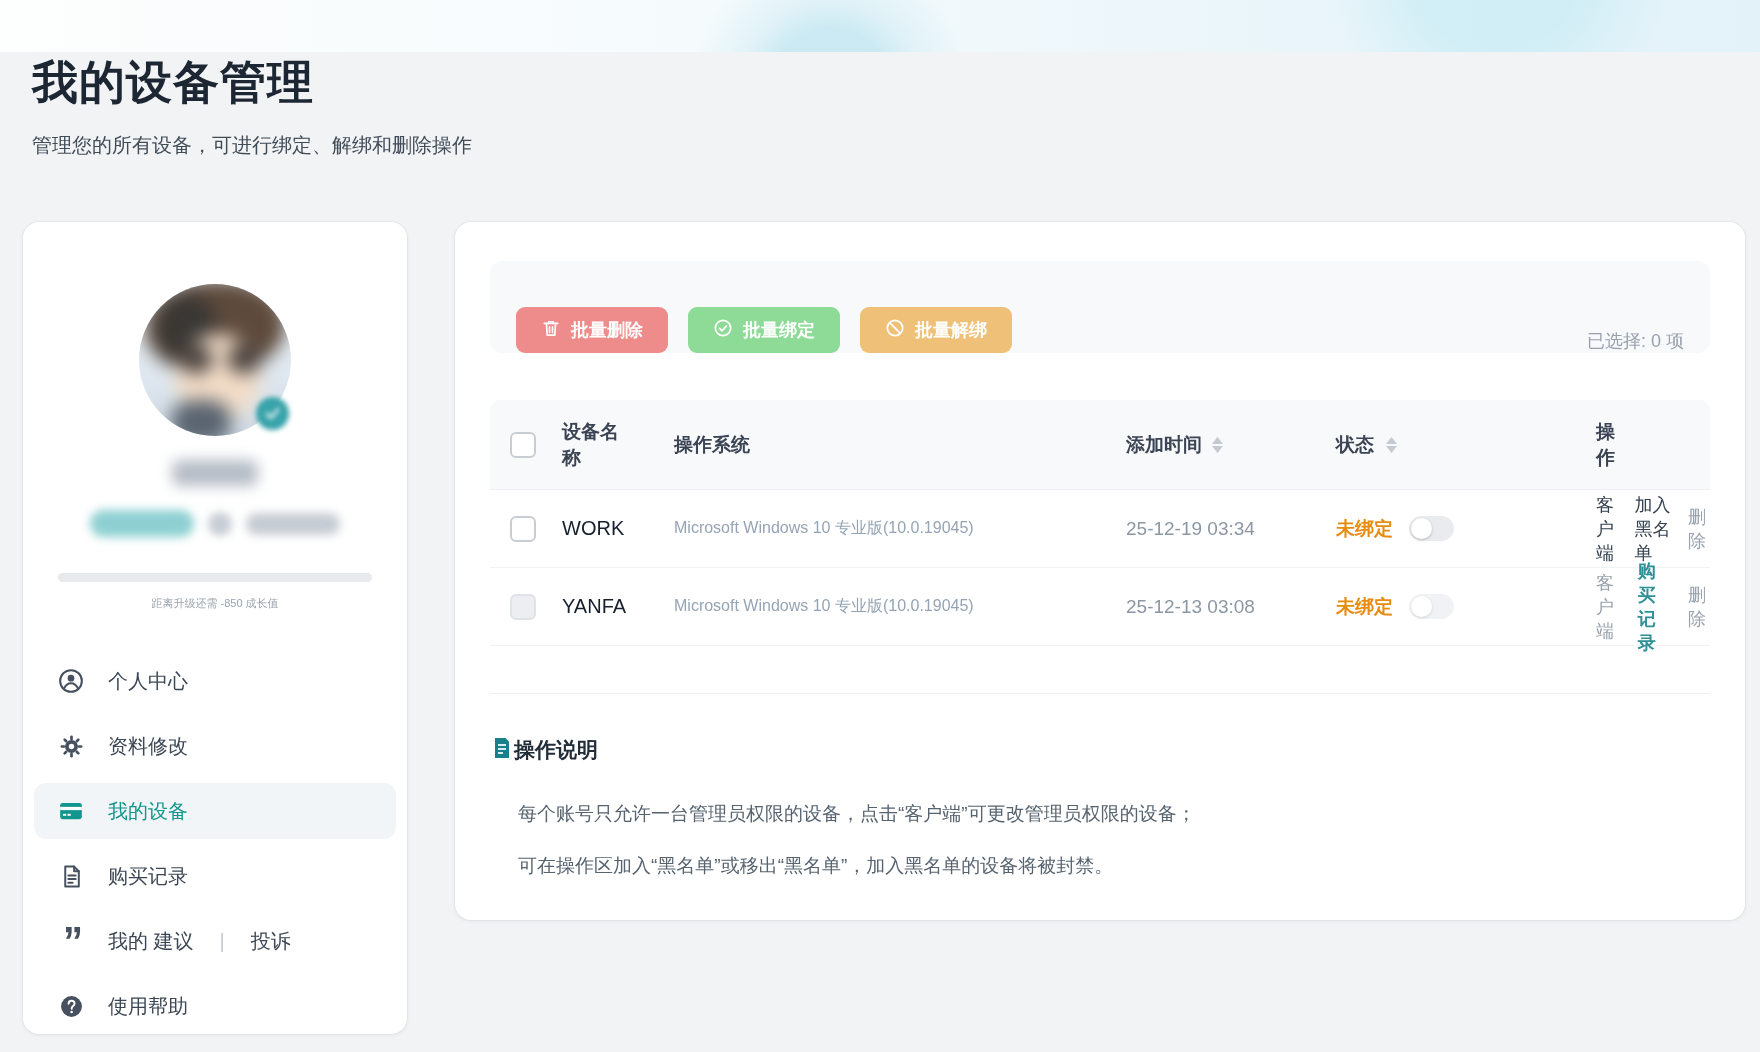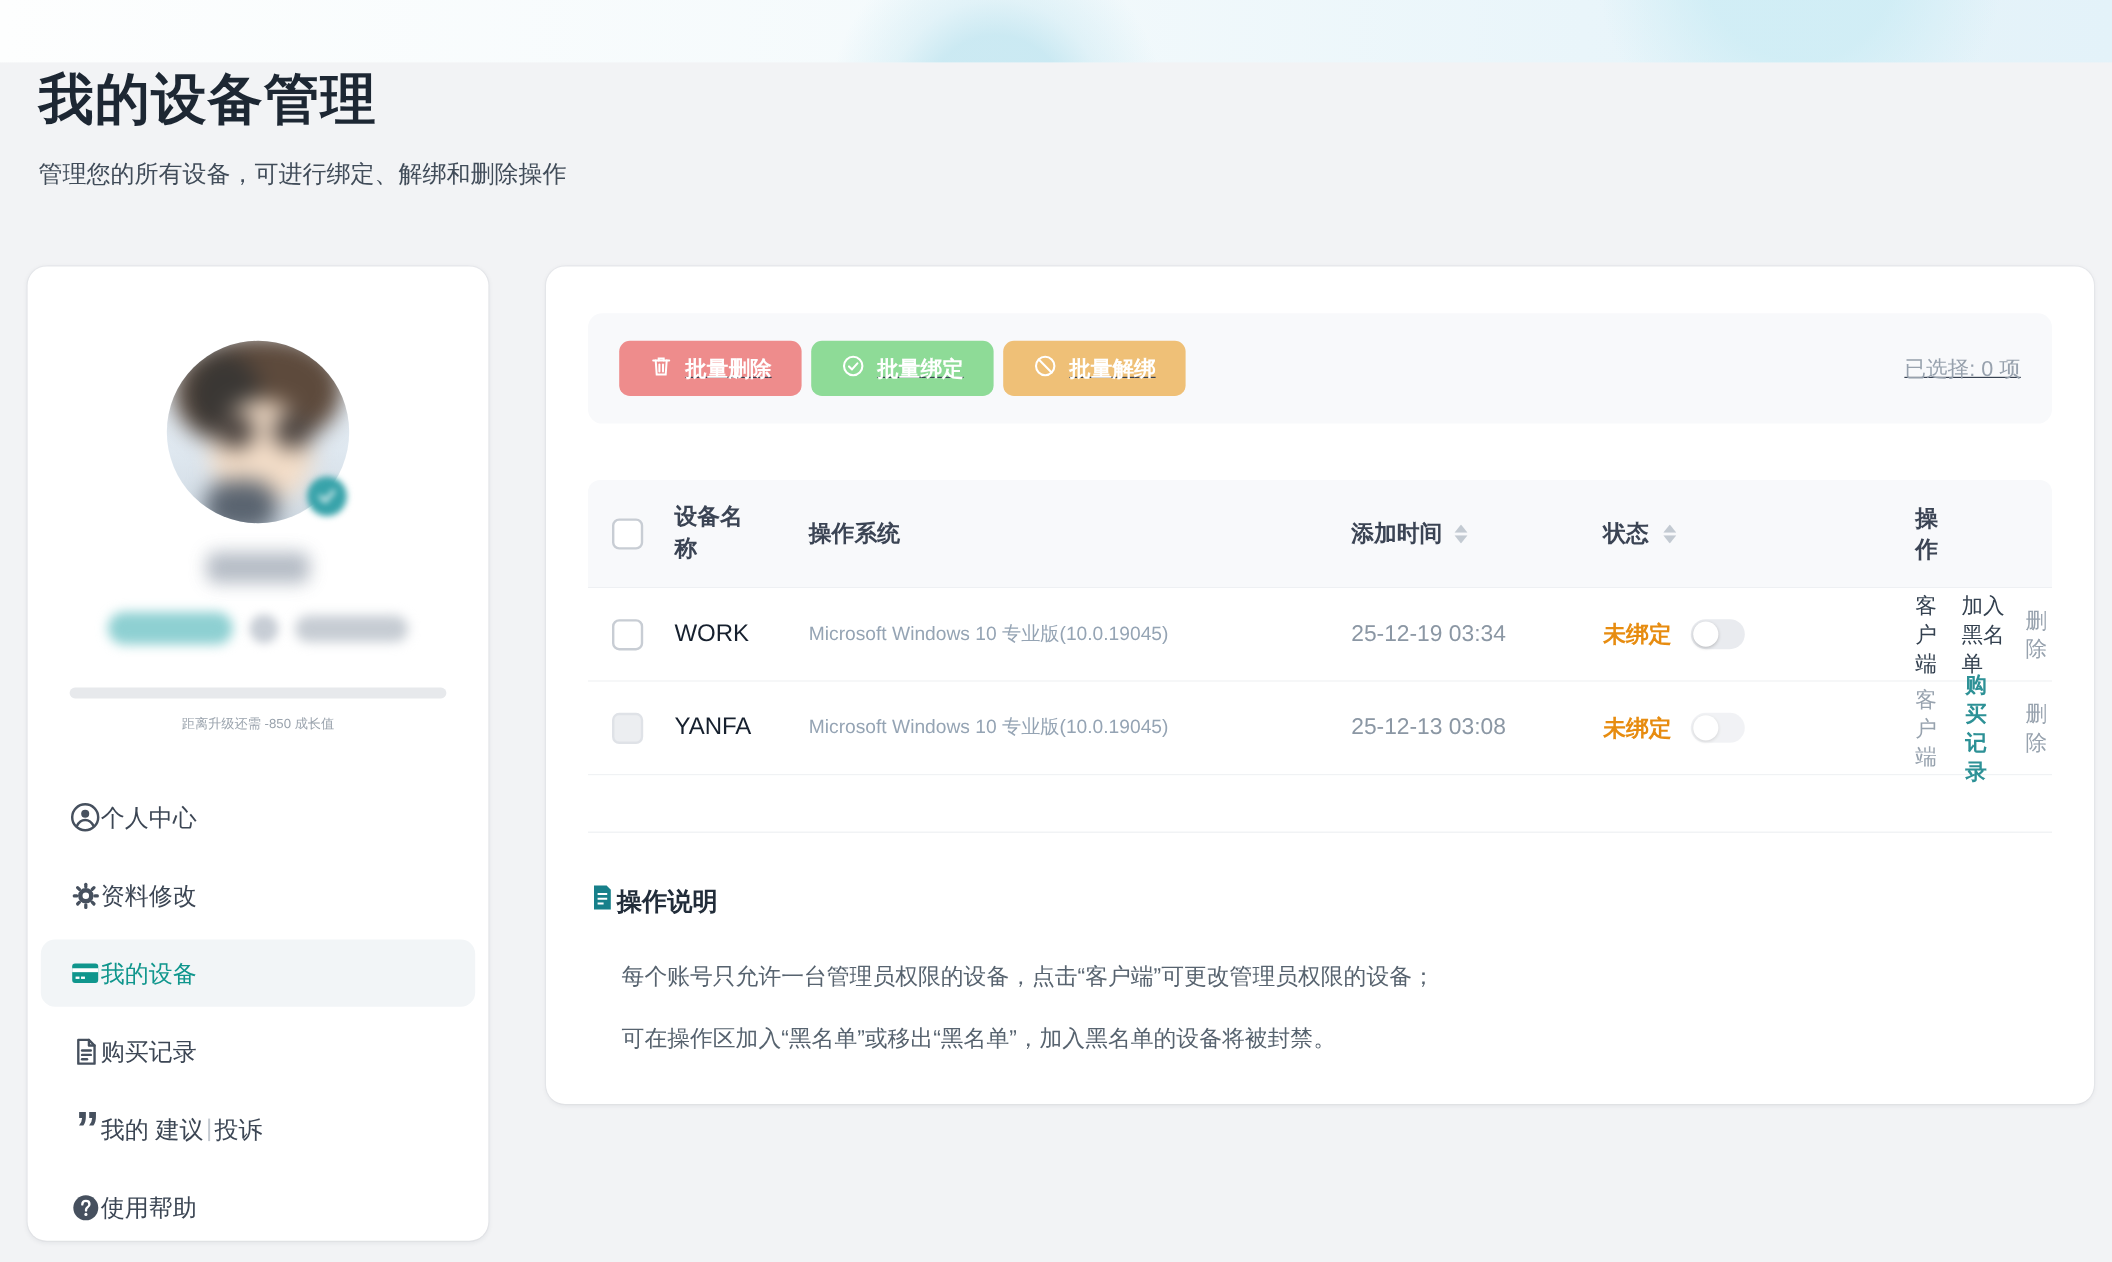"批量删除" .toolbar { align-items: center -> flex-end; gap: 8px -> 20px; text-decoration: underline -> none }
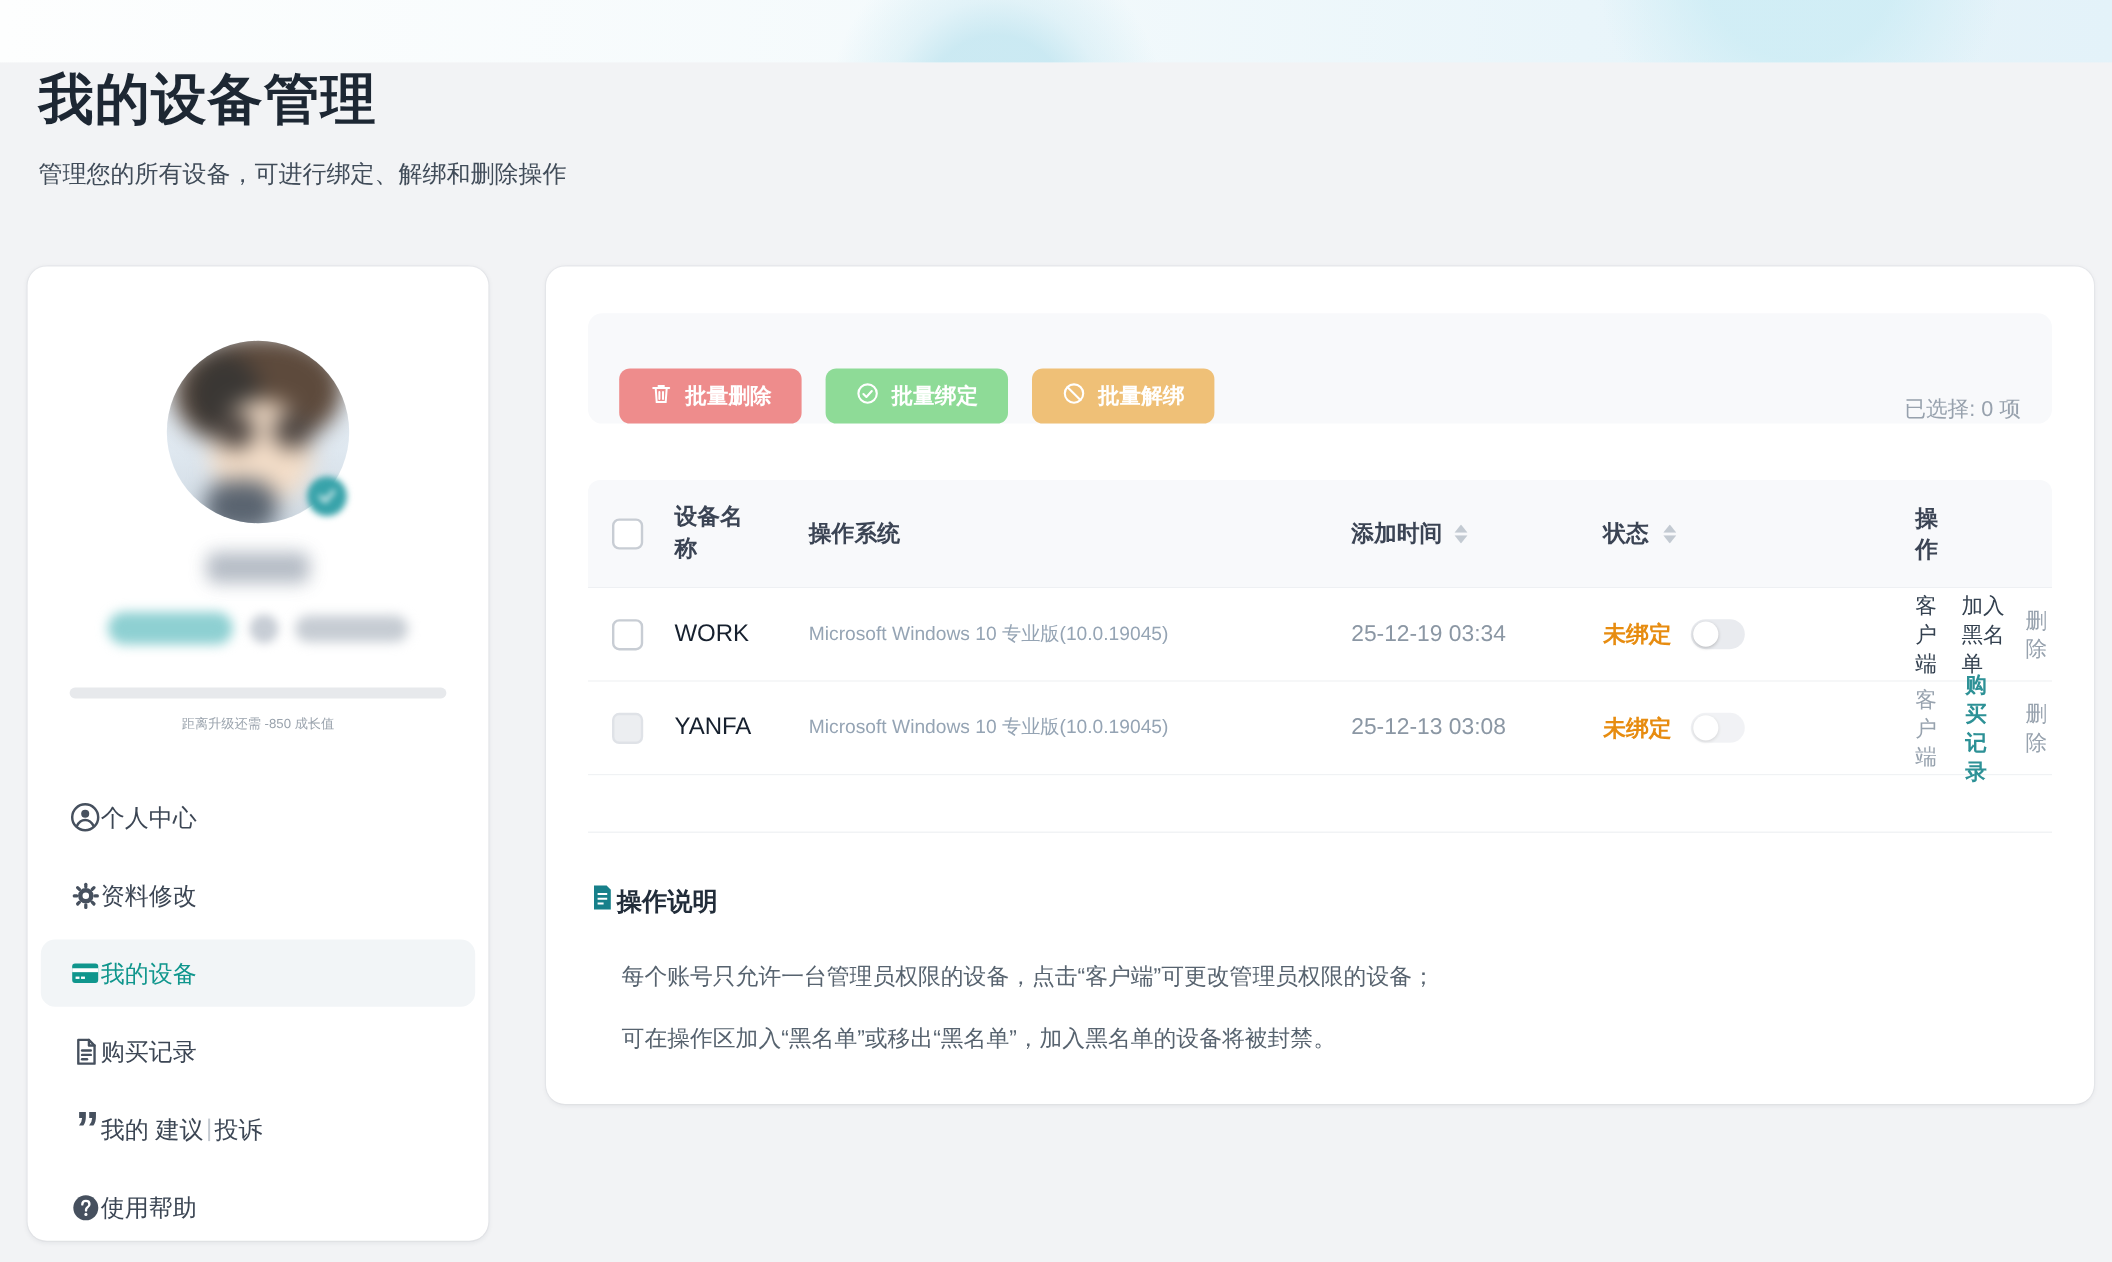"个人中心" .menu-item { gap: none -> 24px }
